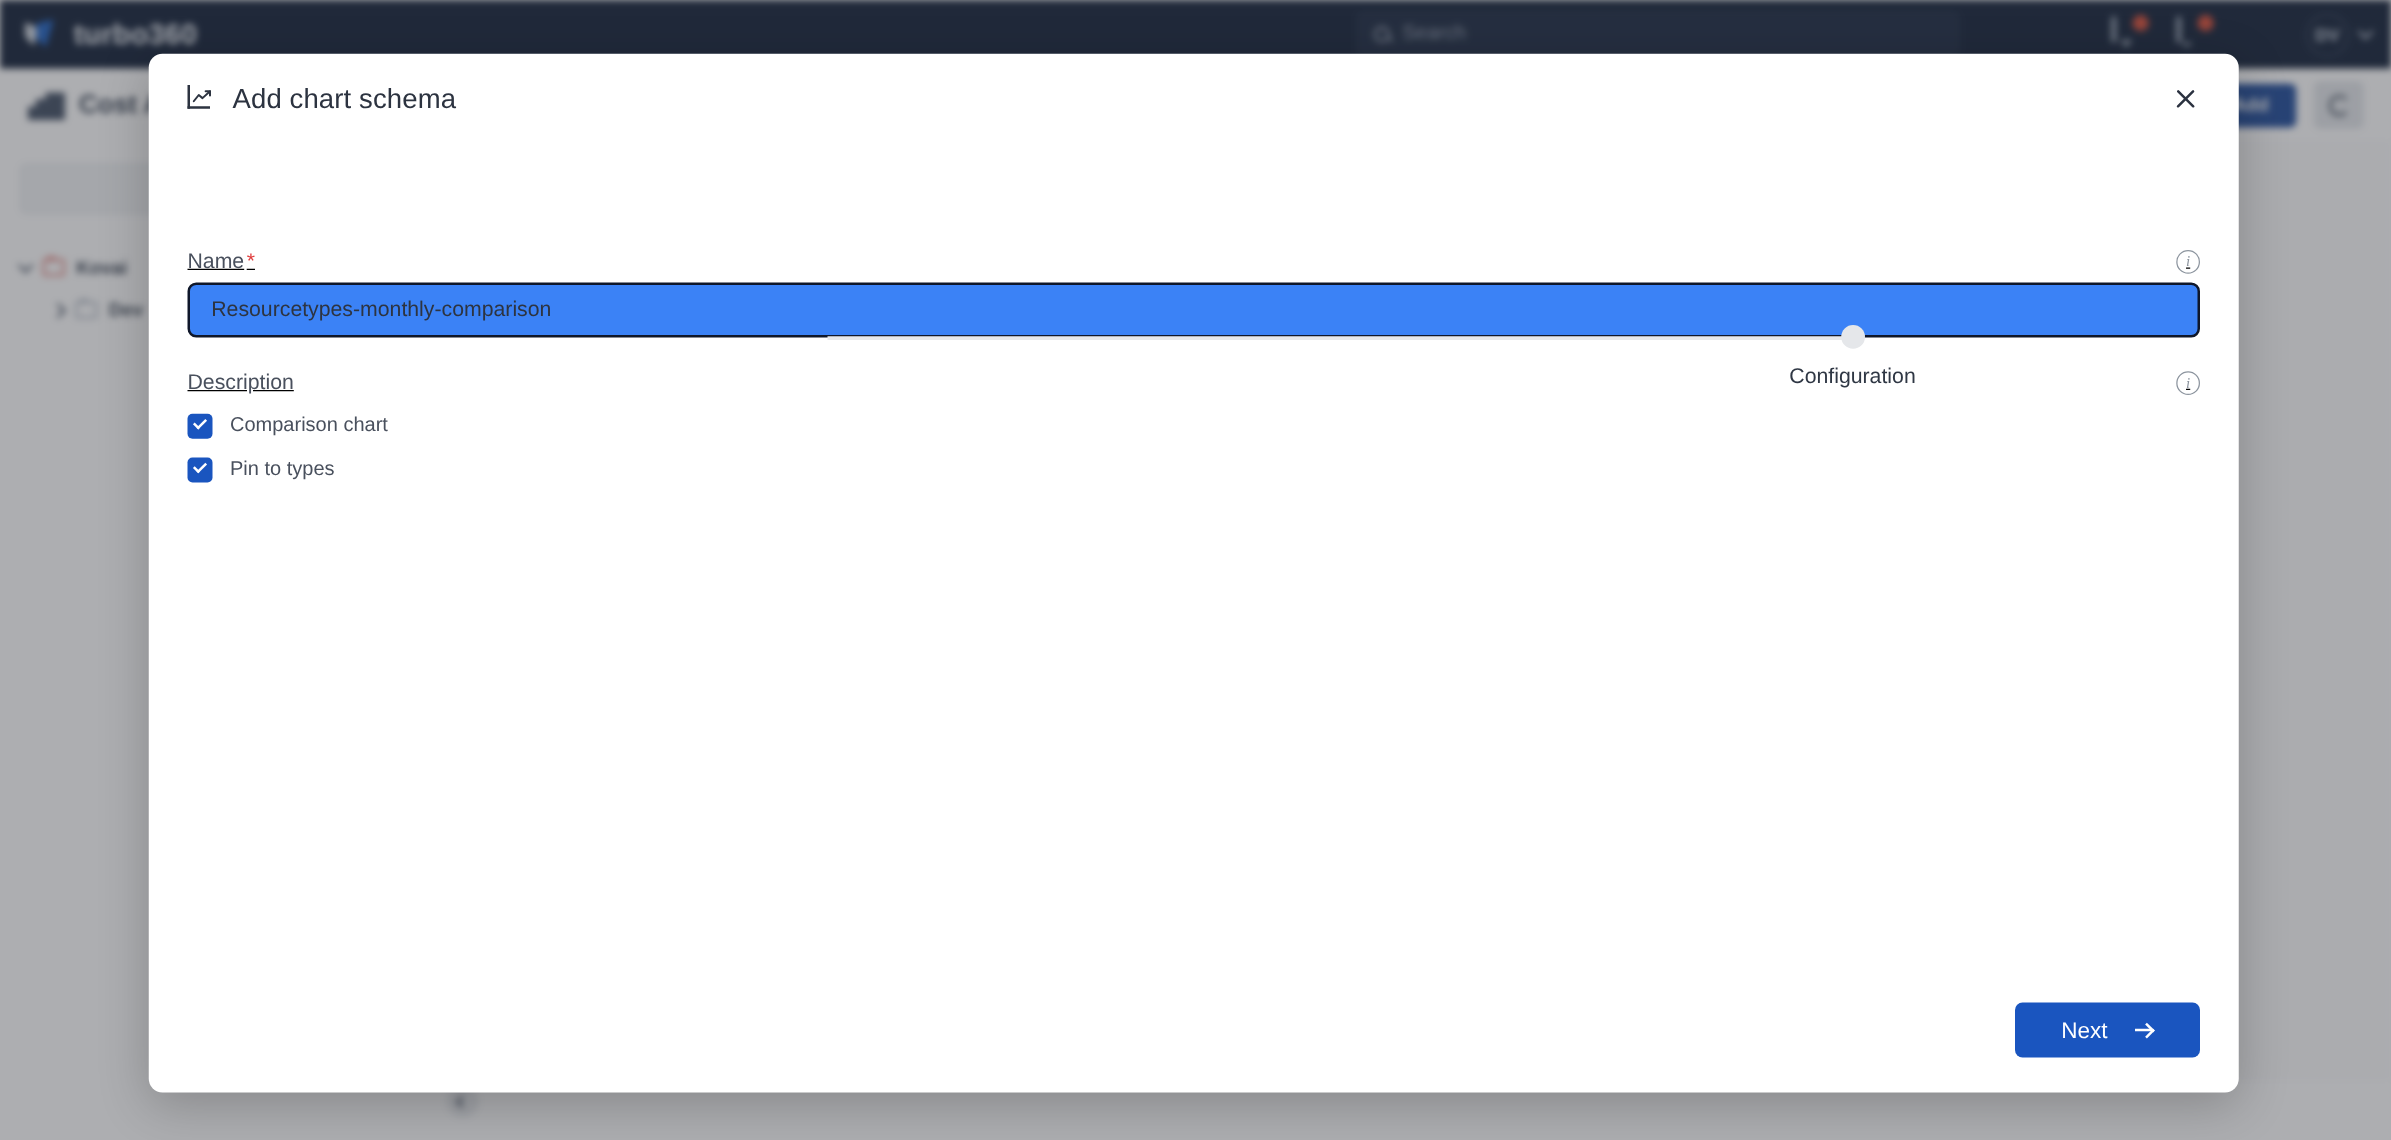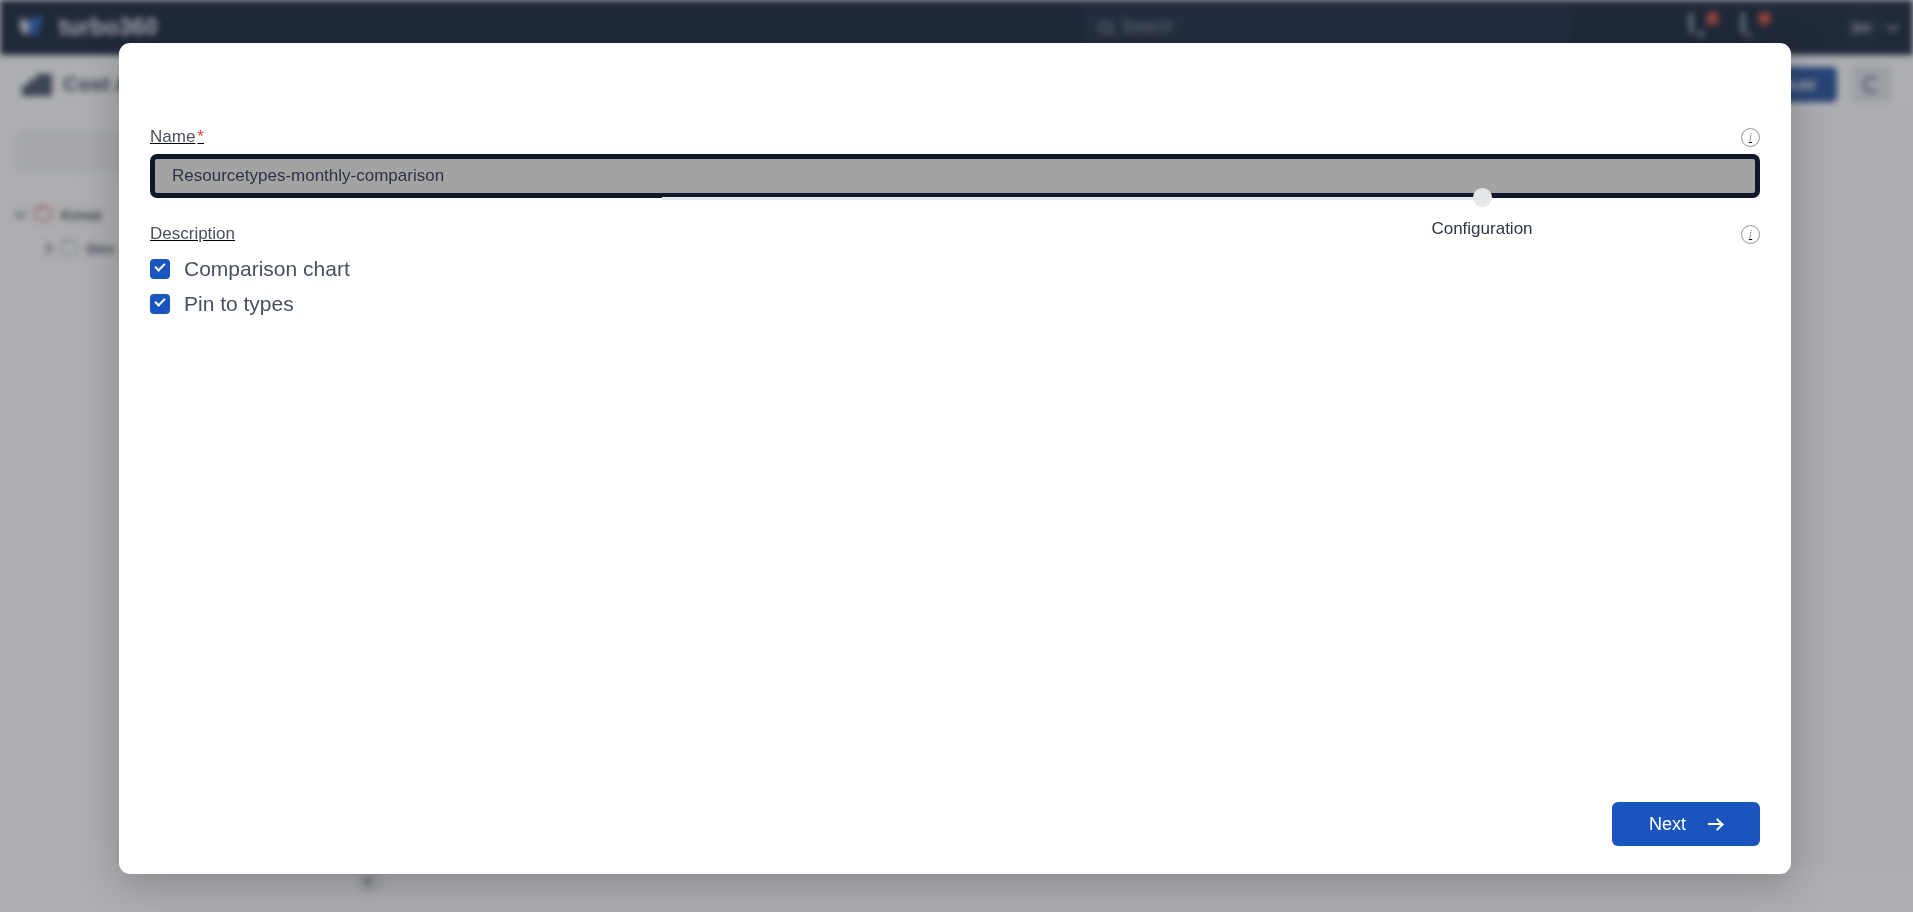"Add chart schema" div.modal-head { html: none -> <div> <div> <span> <span></span> <svg> <path></path> <path></path> </svg> </span> <span>Add chart schema</span> </div> <button> <span></span> <span></span> </button> </div> }
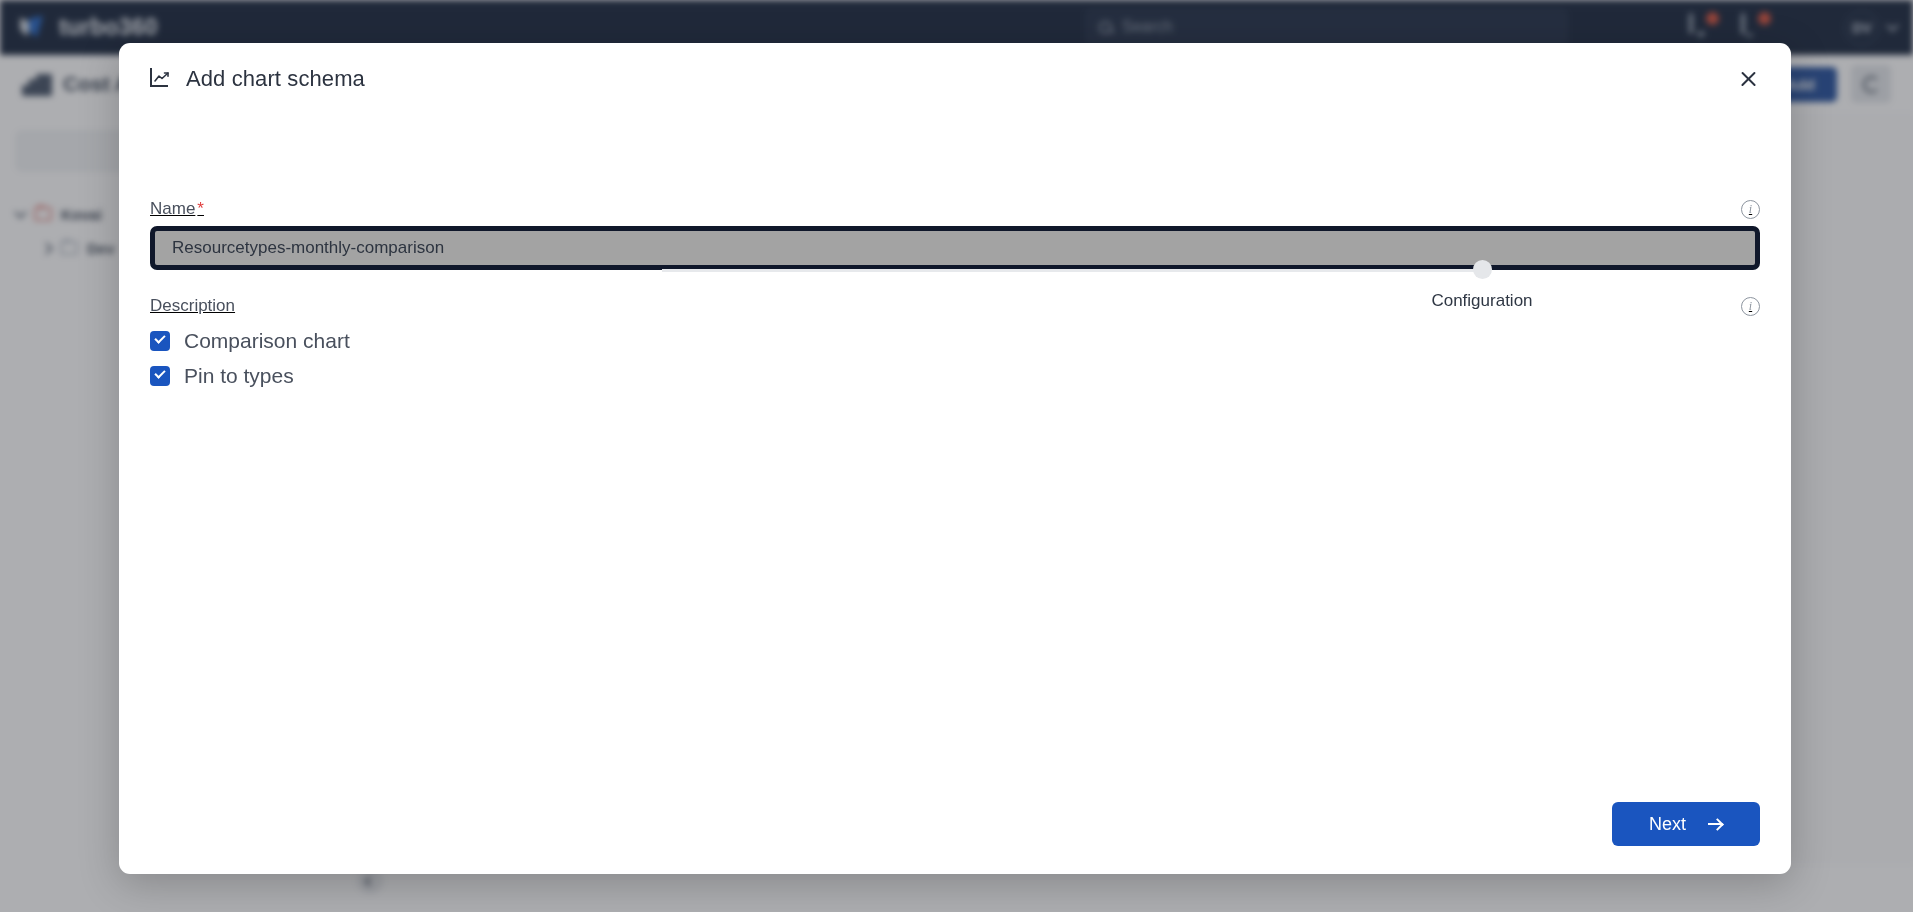"Resourcetypes-monthly-comparison" #name-input { background: #a3a3a3 -> #3b82f6; border: 5px solid #0f172a -> 2px solid #0f172a }
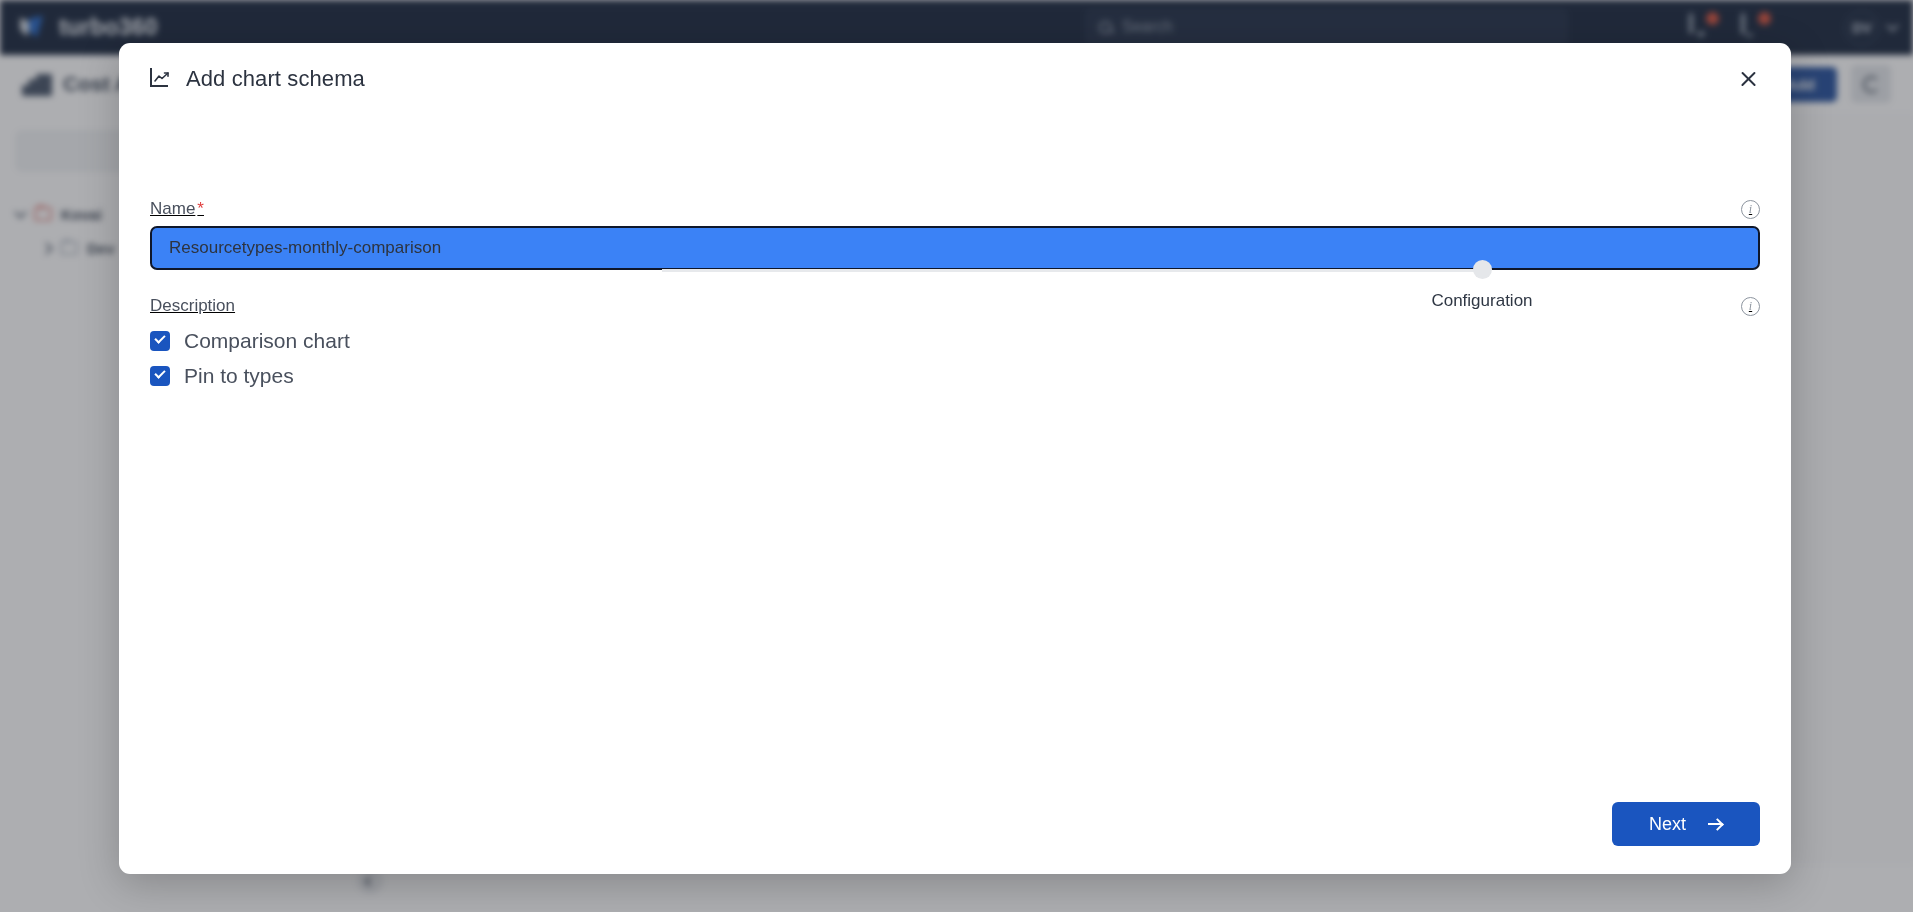"Comparison chart" .check-label { font-size: 21px -> 16px }
